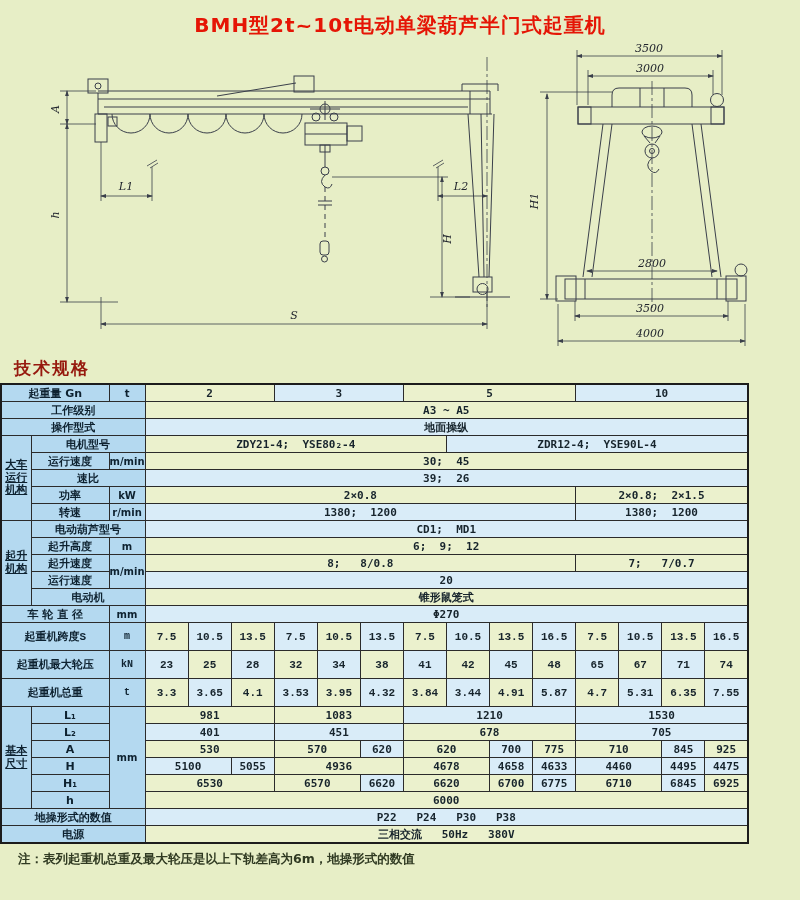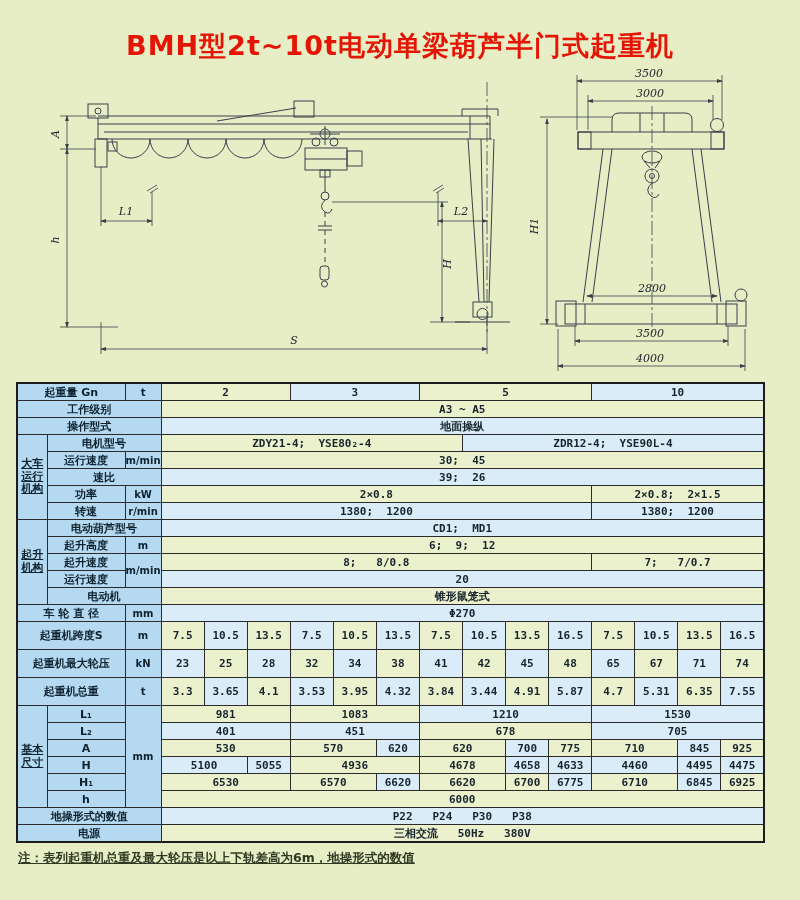"BMH型2t~10t电动单梁葫芦半门式起重机" .title { font-size: 27px -> 20px; padding-top: 28px -> 12px }
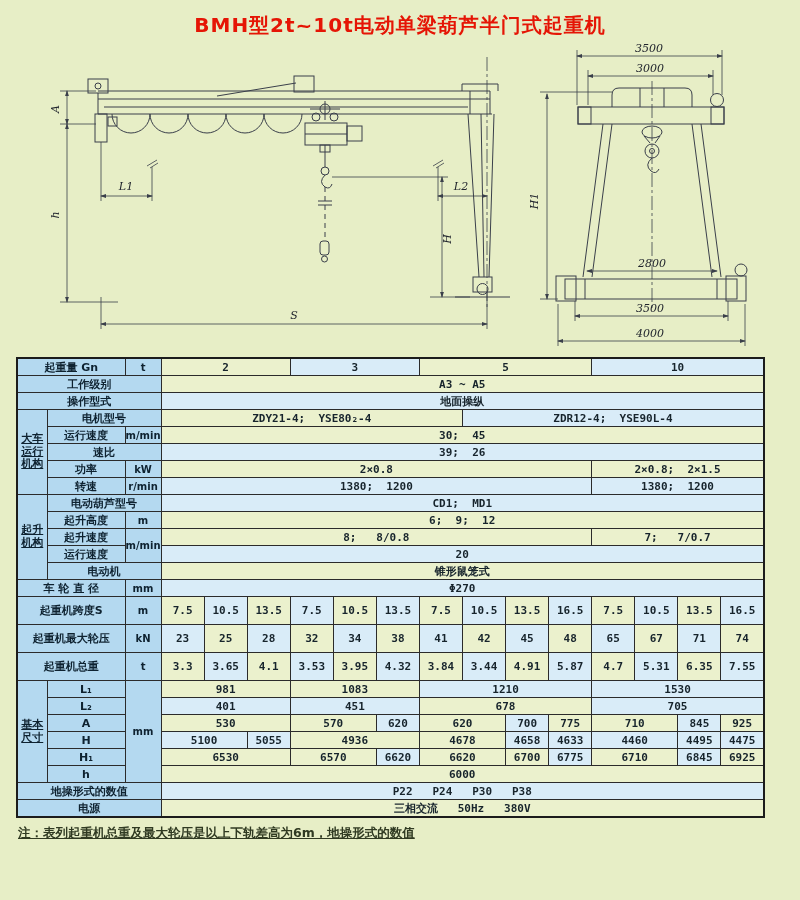"技术规格" h2.spec-heading { html: none -> <h2>技术规格</h2> }
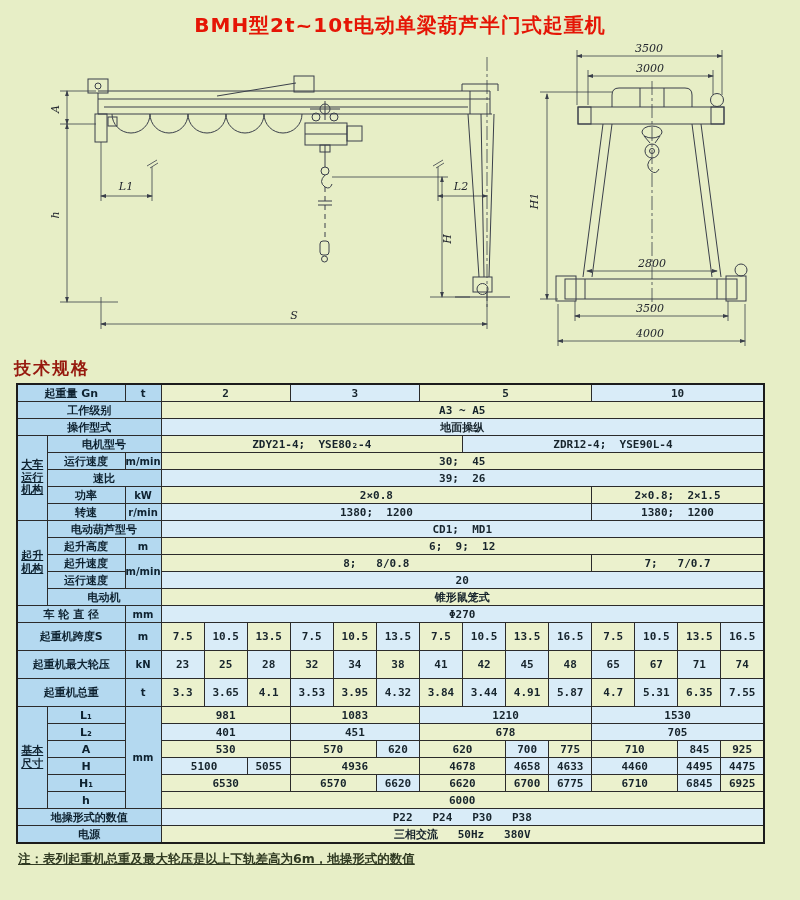"起重量 Gn" table.spec { margin-left: 16px -> none }
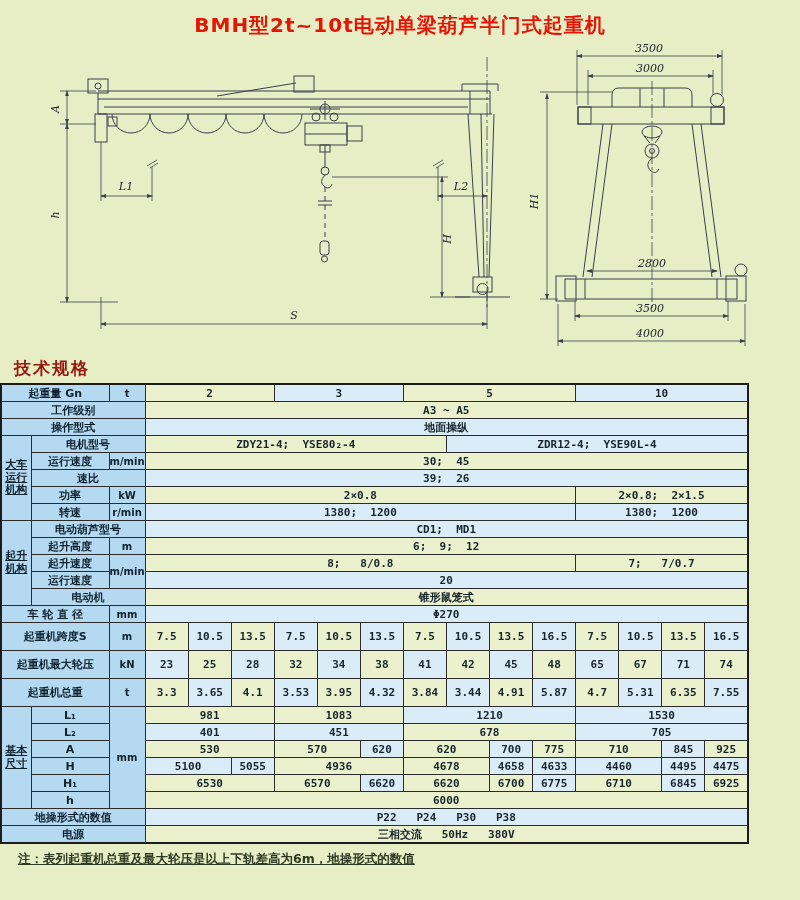"起重机跨度S" tr.tall td { font-family: none -> Liberation Mono, monospace }
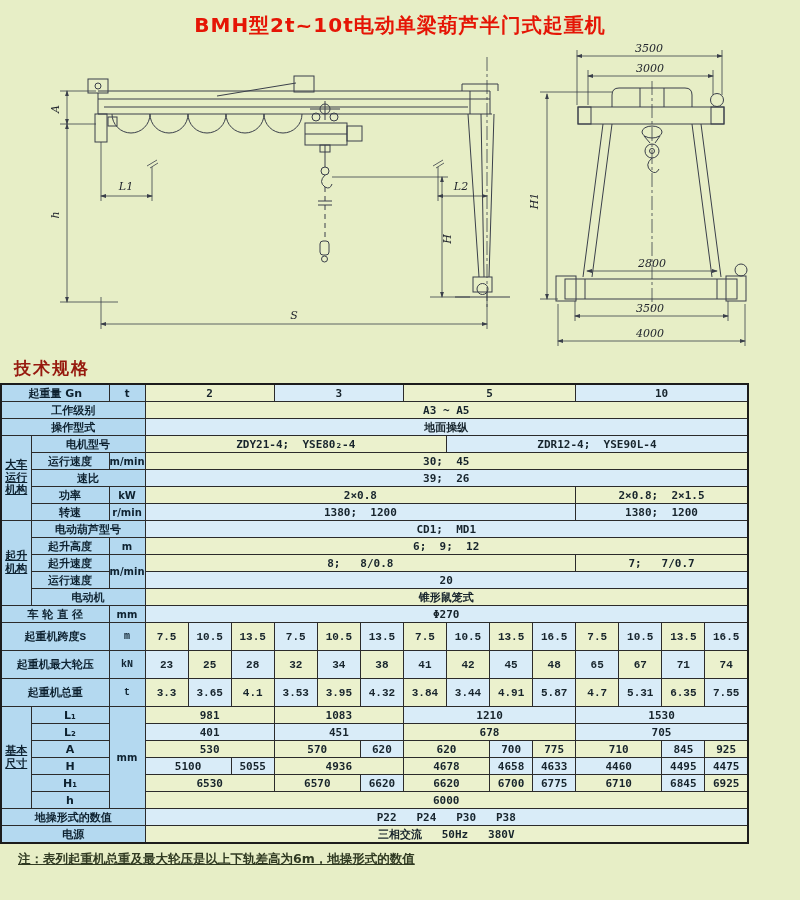"注：表列起重机总重及最大轮压是以上下轨差高为6m，地操形式的数值" .note { text-decoration: underline -> none }
